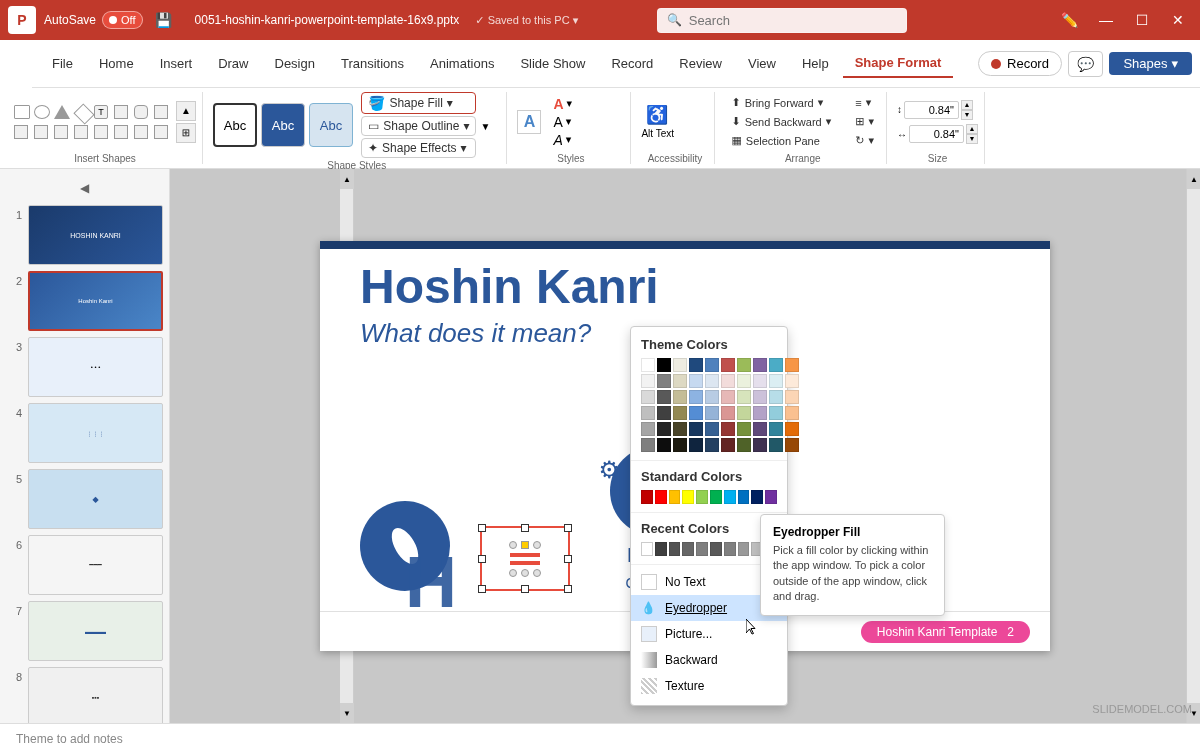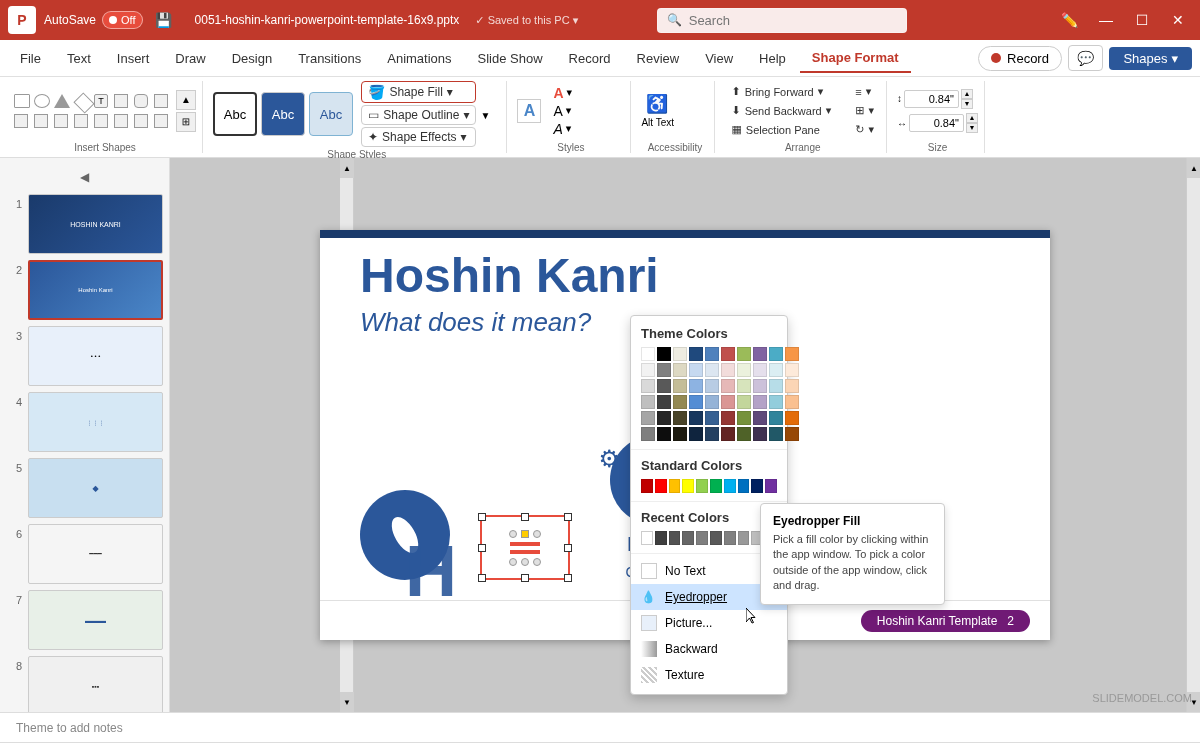"File" .ribbon-tabs { height: 37px -> 48px; margin-left: none -> 32px }
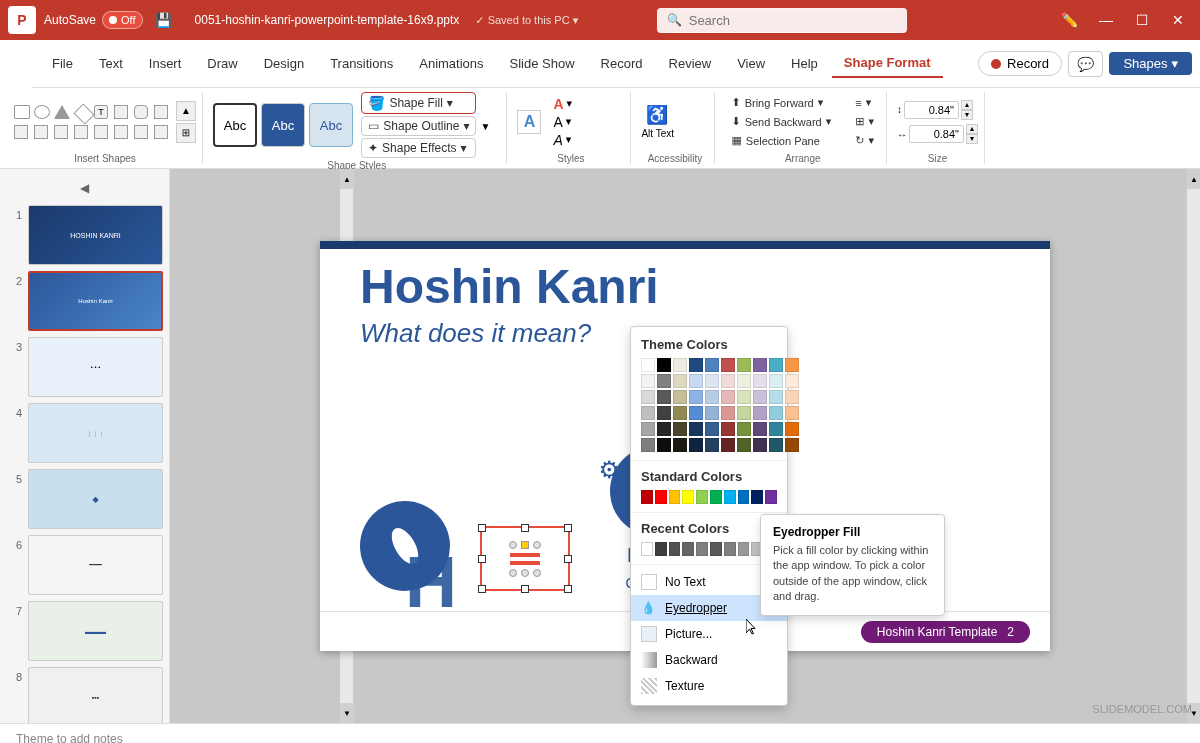"Text" div.ribbon-tab { text: Text -> Home }
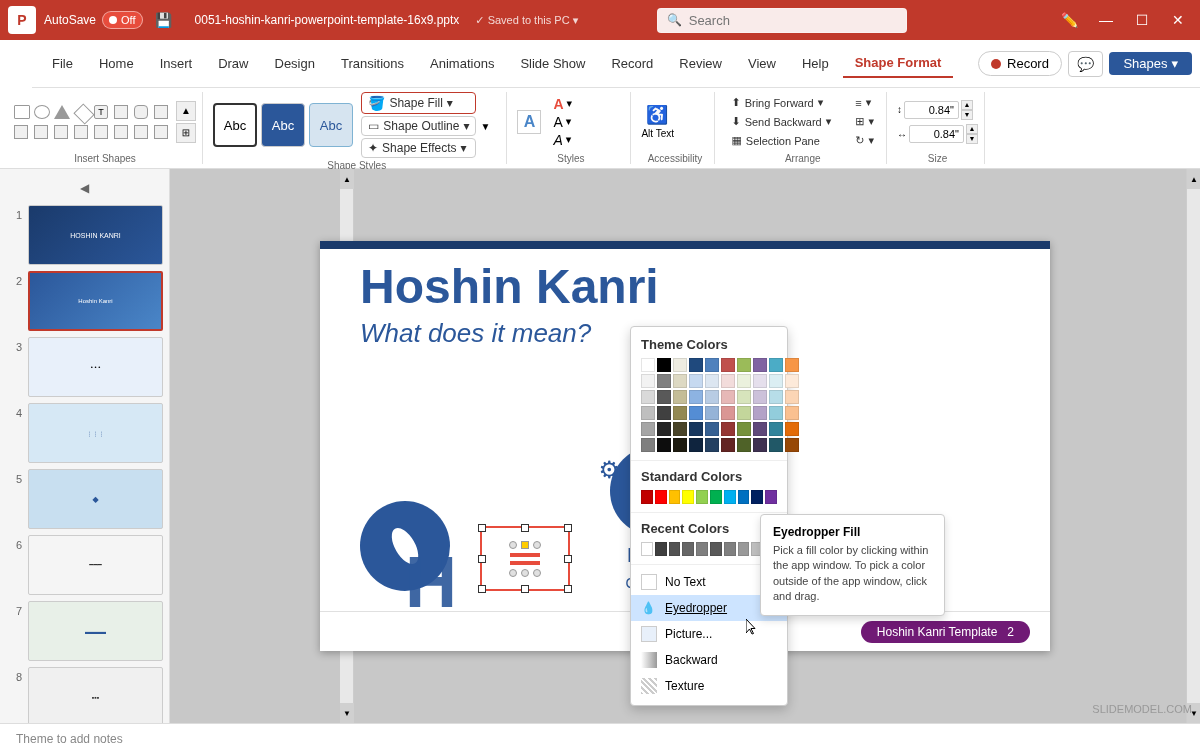"Hoshin Kanri Template" div { background: #701a75 -> #ec4899 }
